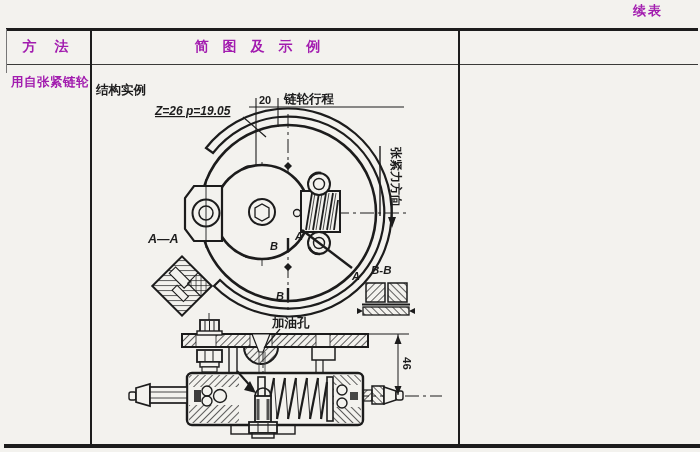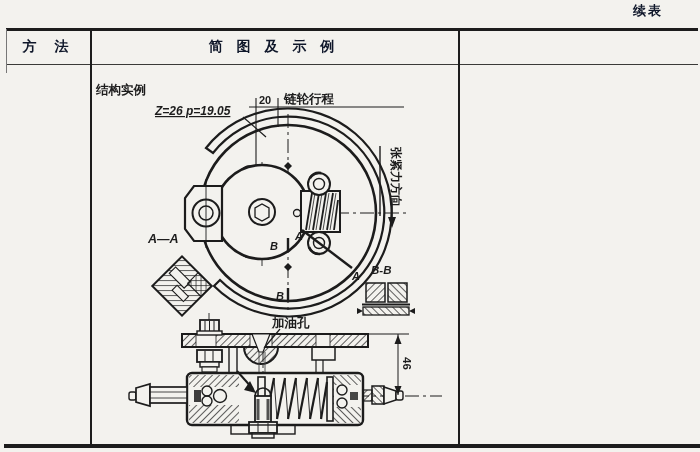"续表" #page { color: #0f172a -> #a21caf }
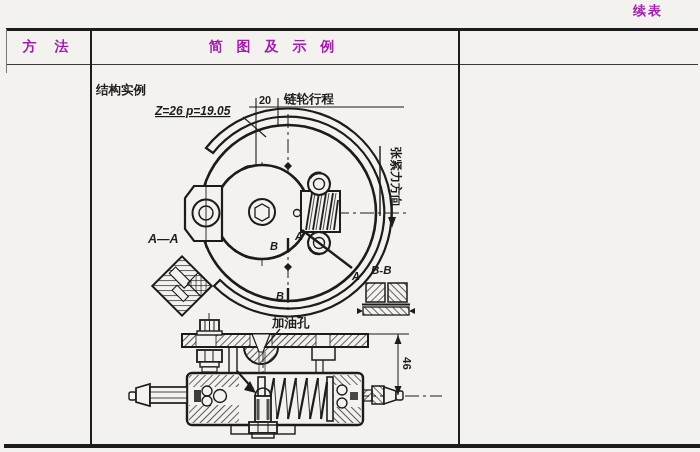"简 图 及 示 例" #hdr-diagram { left: 90px -> 76px }
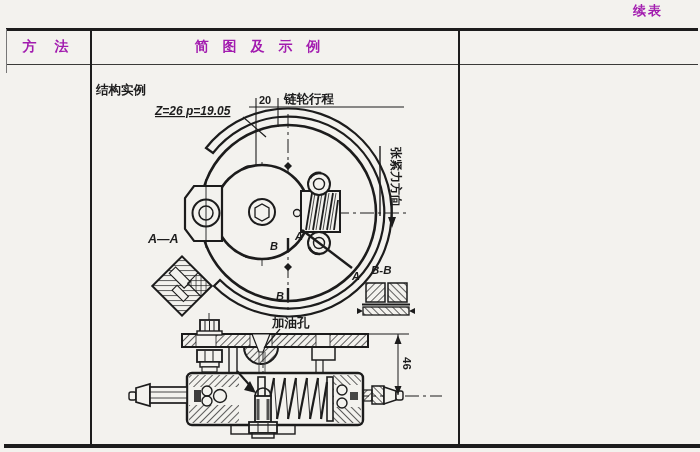"用自张紧链轮" div.txt { html: none -> <div>用自张紧链轮</div> }
